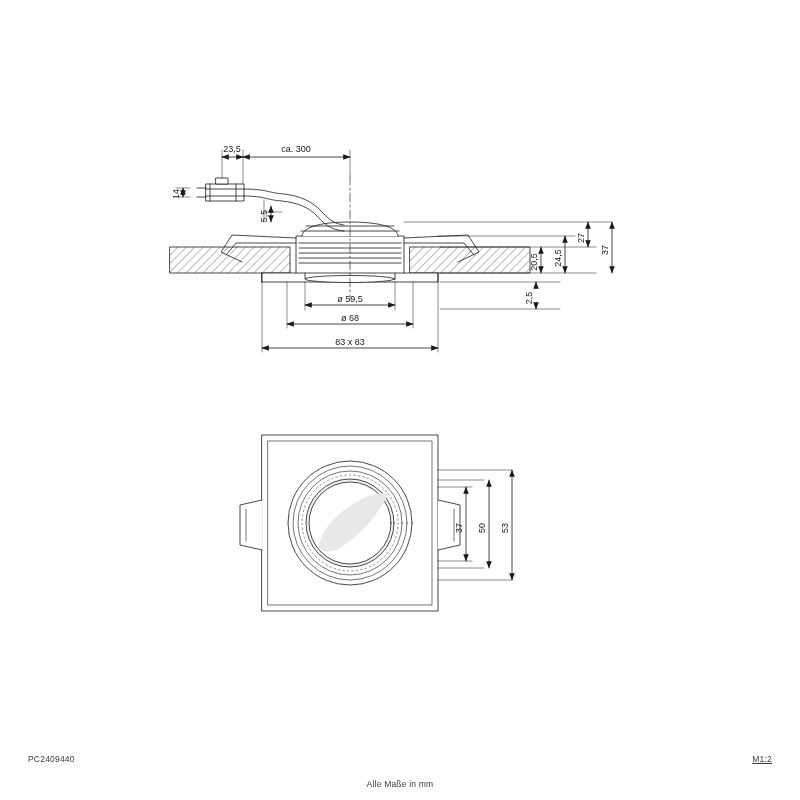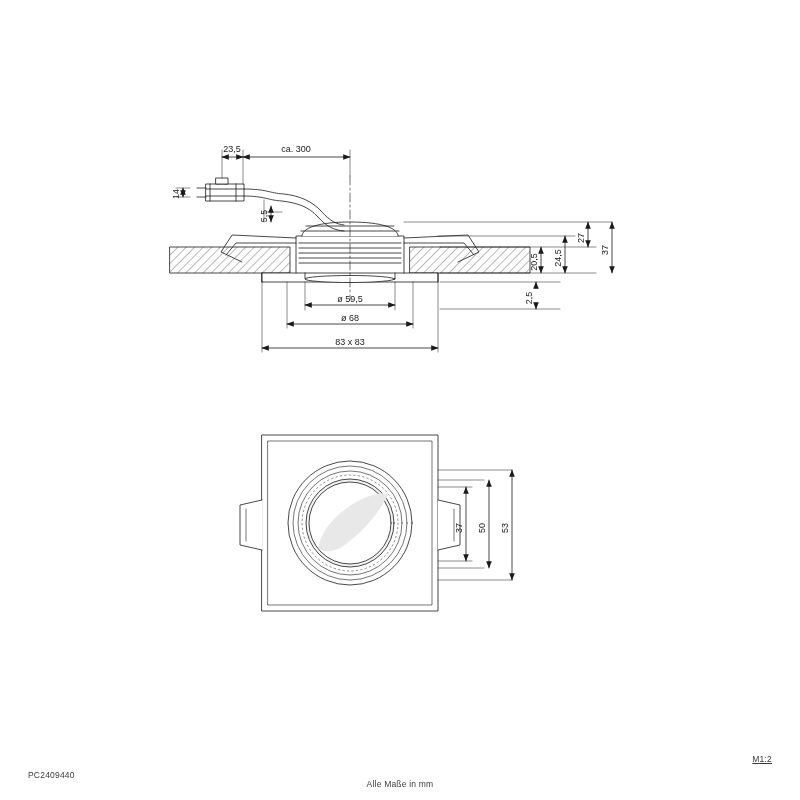"PC2409440" .footer .fl { top: 16px -> 0 }
